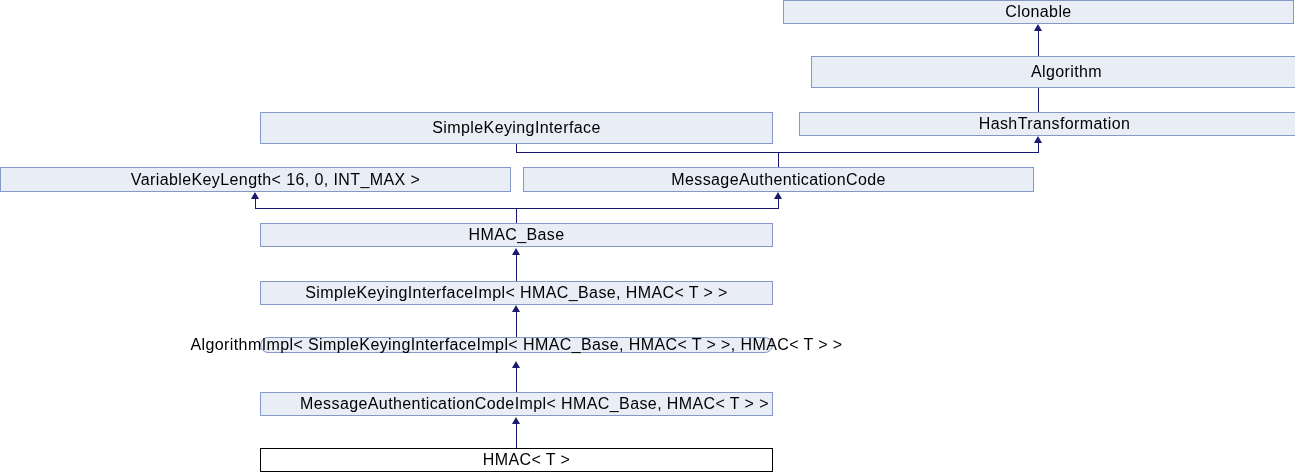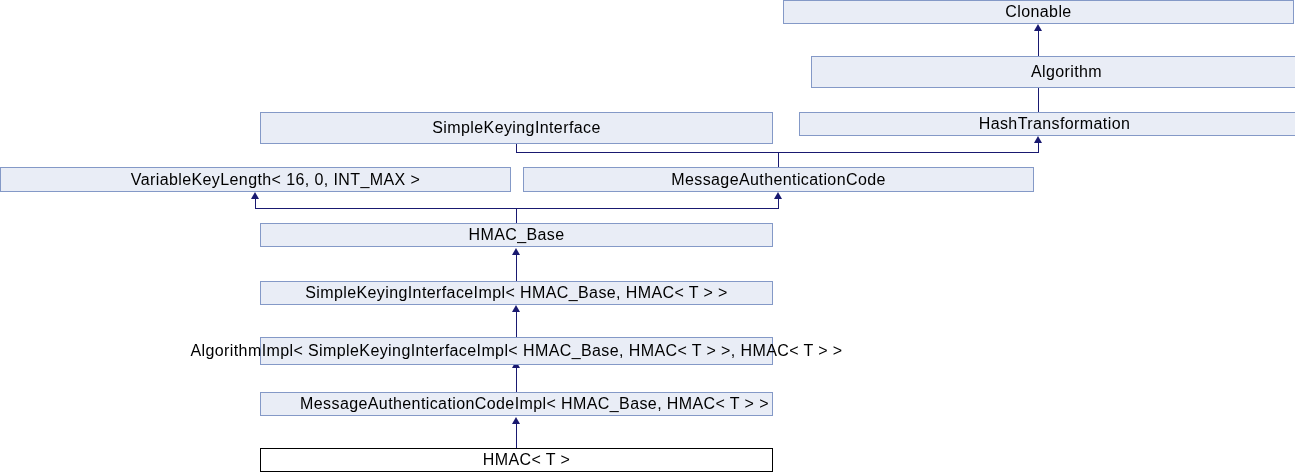"AlgorithmImpl<" #n-algimpl { border-radius: none -> 12px; height: 28px -> 16px }
